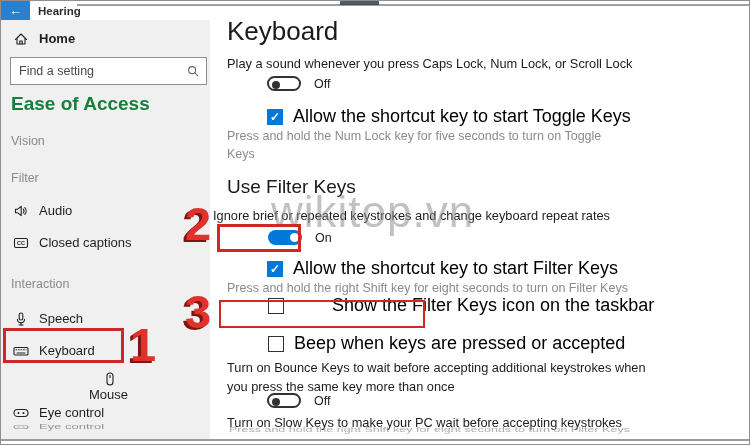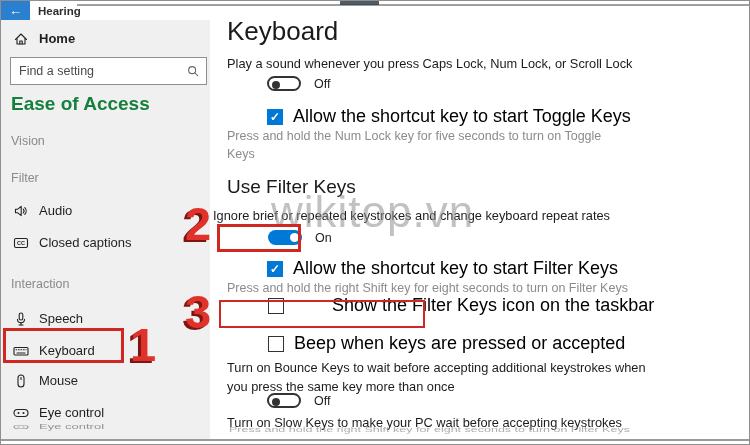"Mouse" div.side-row { flex-direction: none -> column }
